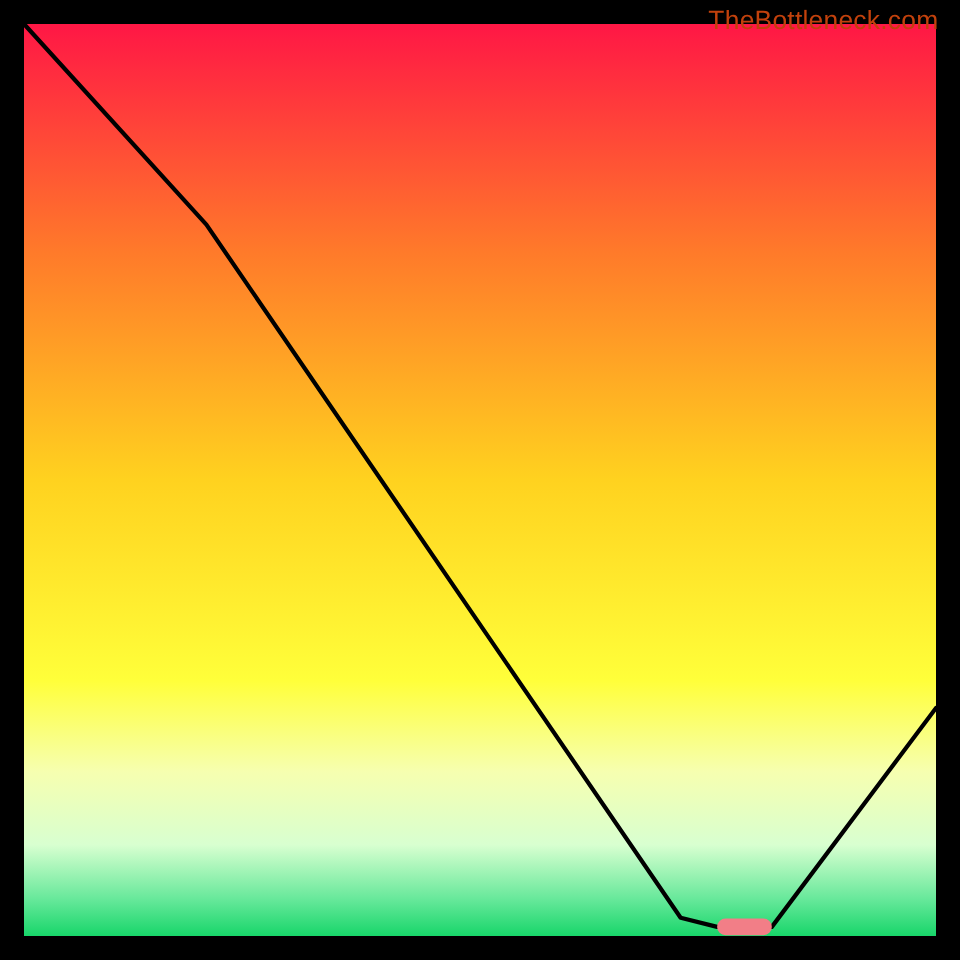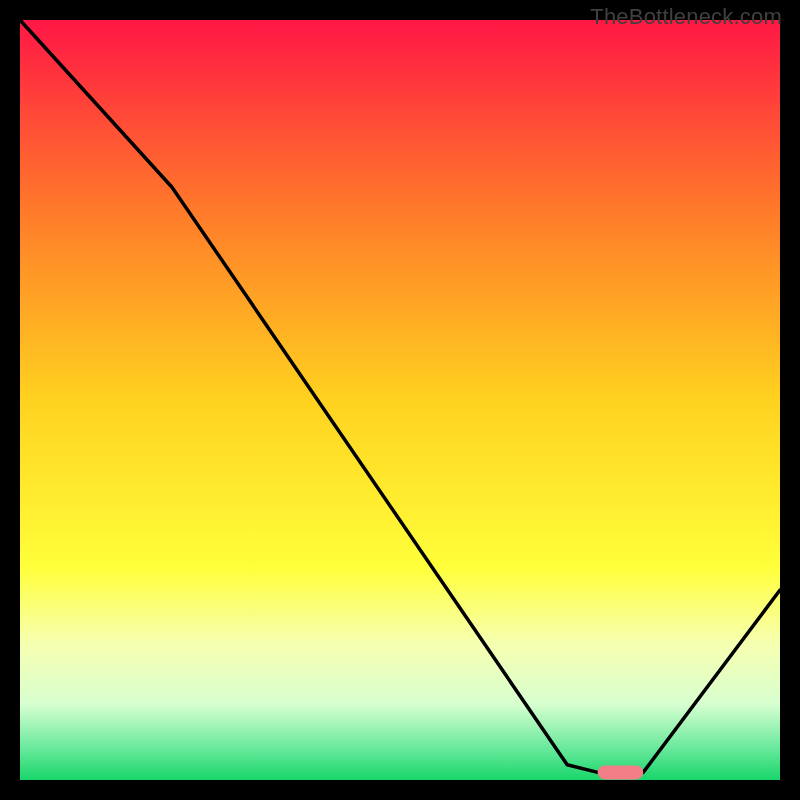"TheBottleneck.com" .watermark { color: #404040 -> #c2410c }
